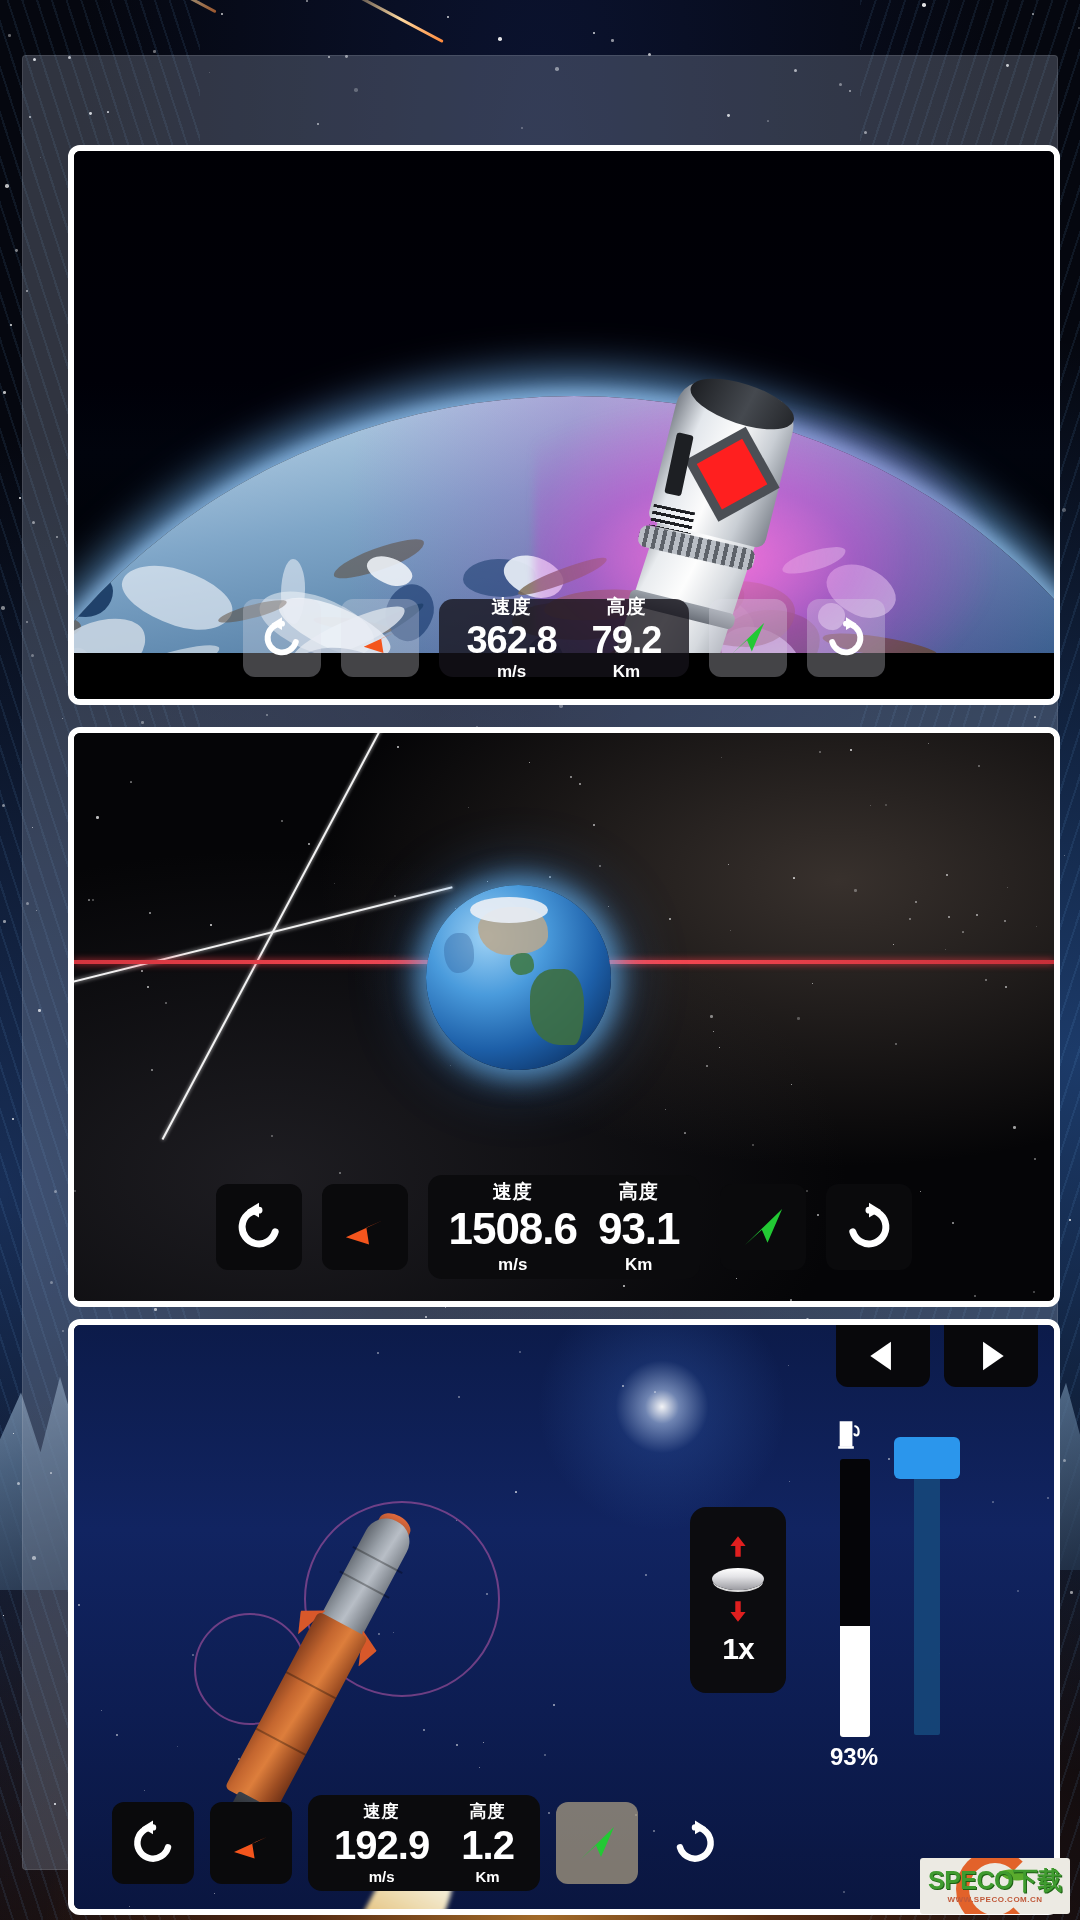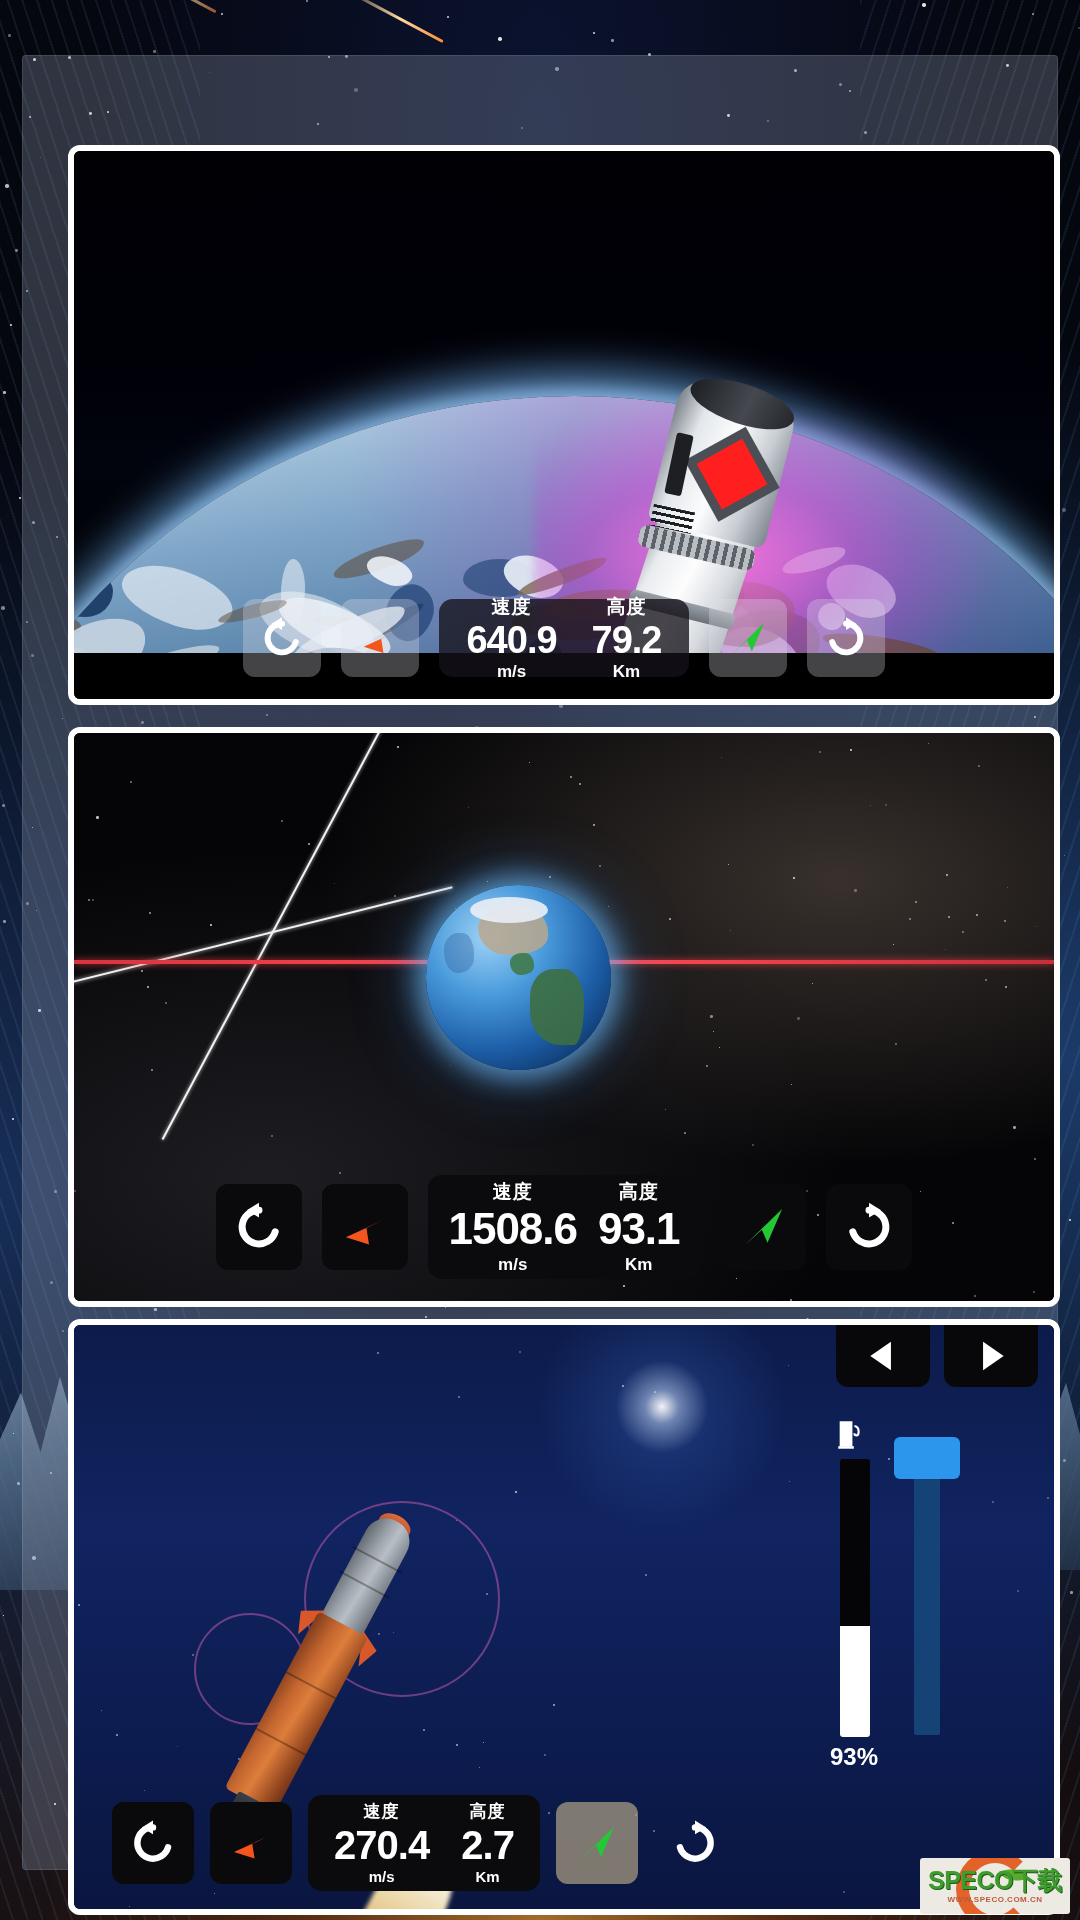"640.9" div.rval { text: 640.9 -> 362.8 }
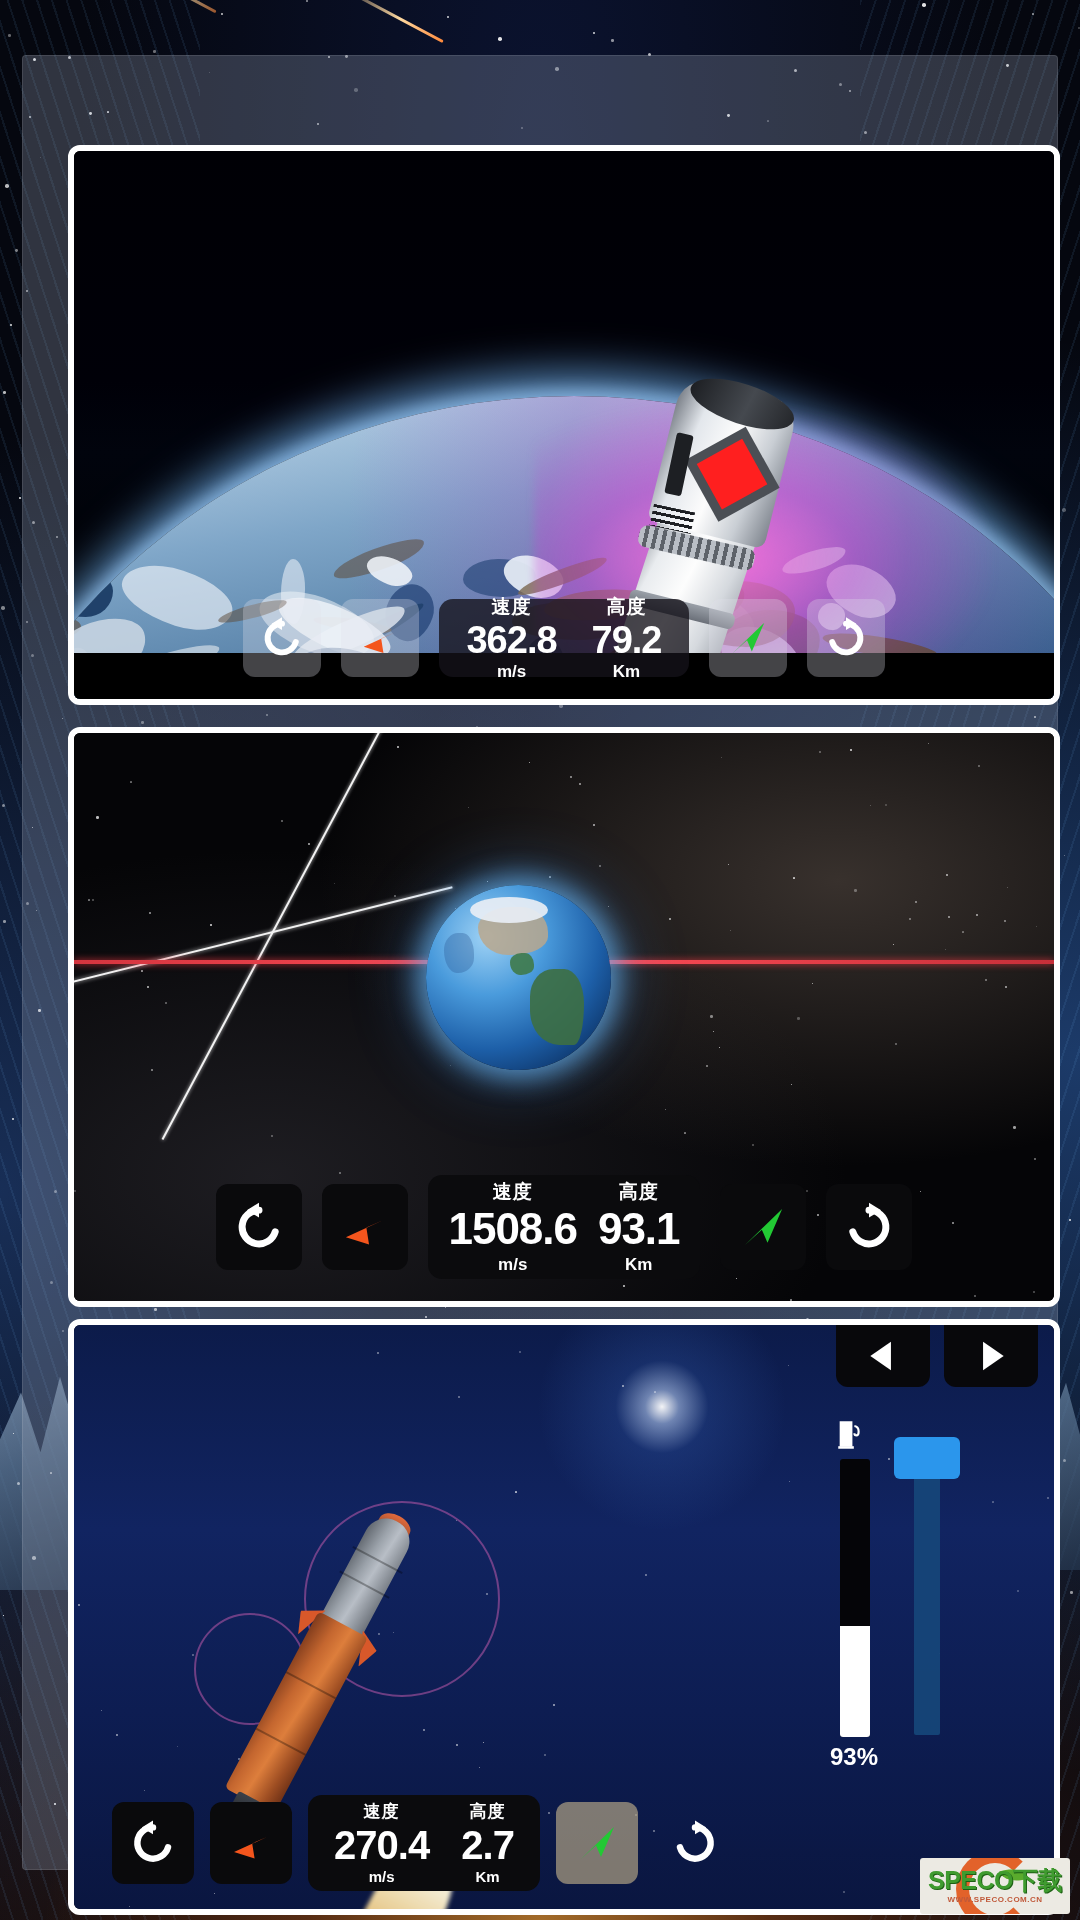"1x" div { html: none -> <div> <svg> <path></path> </svg> <div></div> <svg> <path></path> </svg> <div>1x</div> </div> }
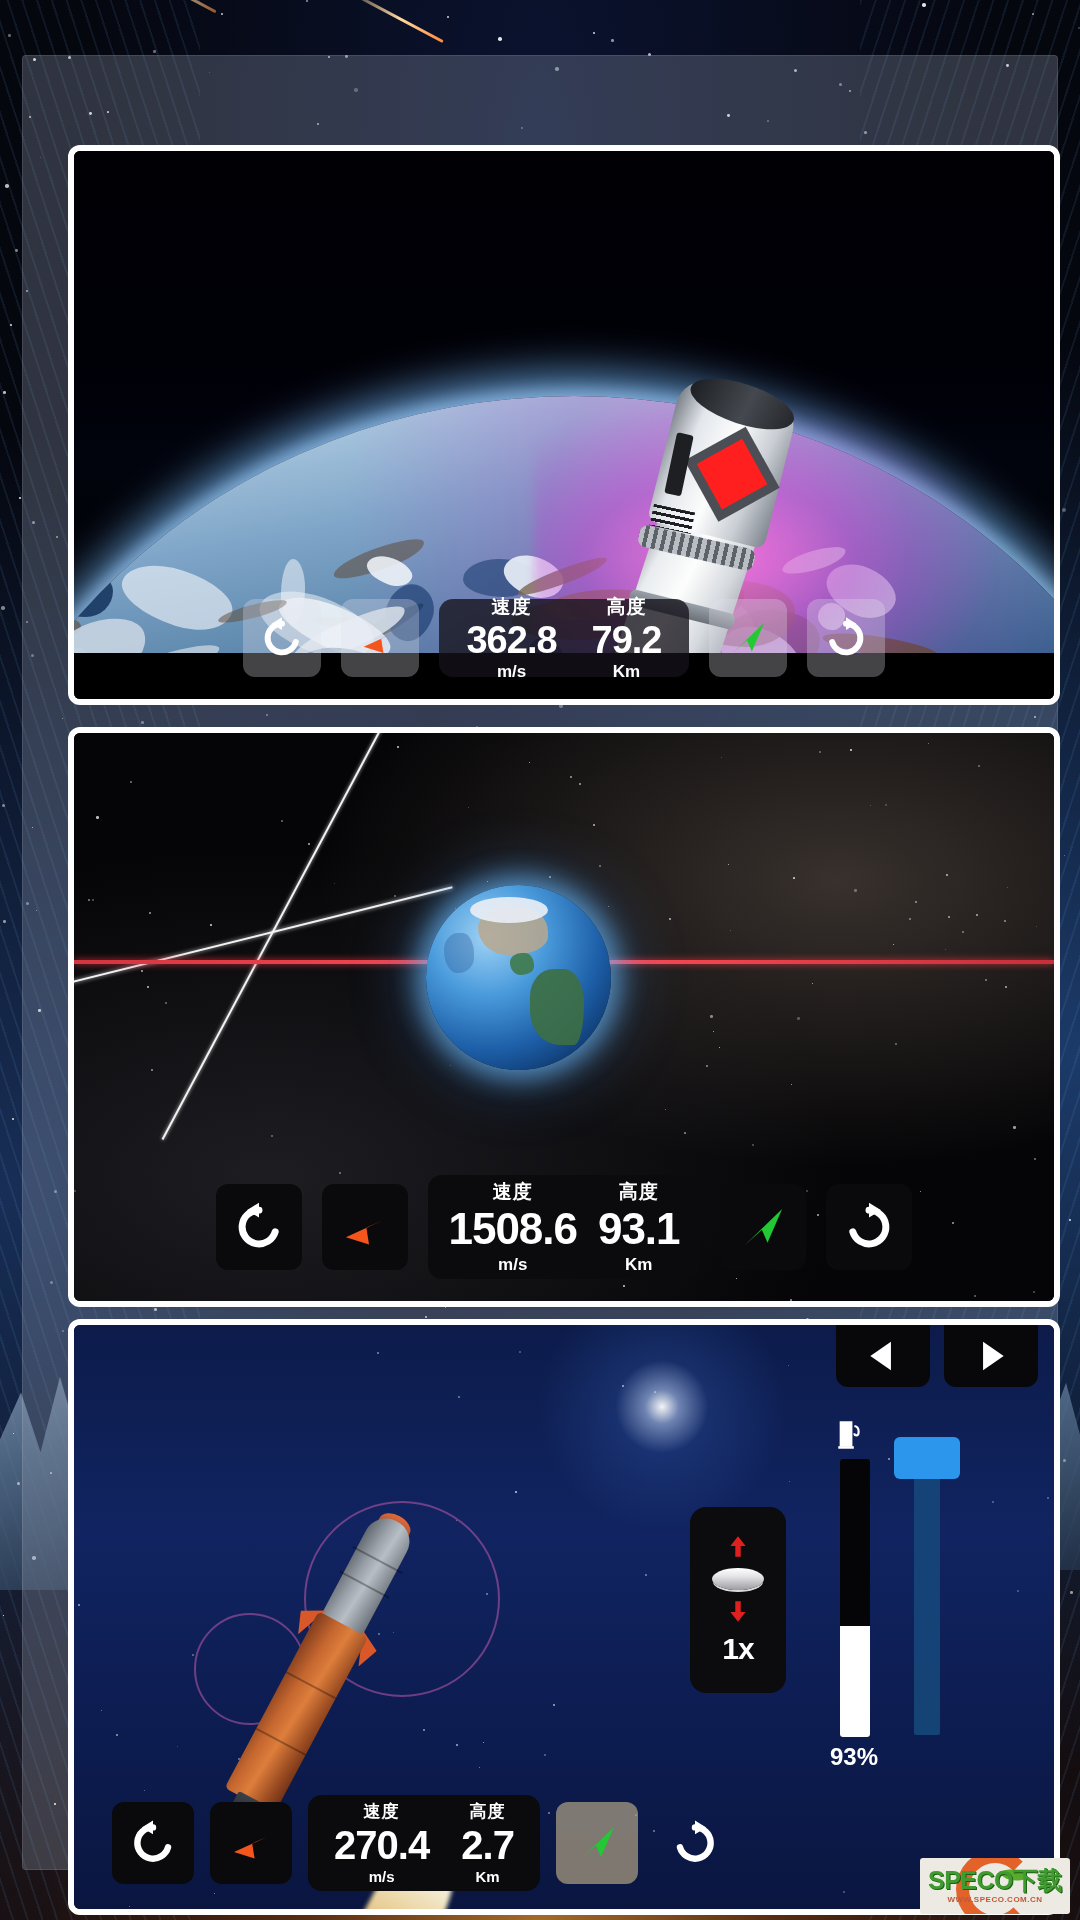"270.4" div.rval { text: 270.4 -> 192.9 }
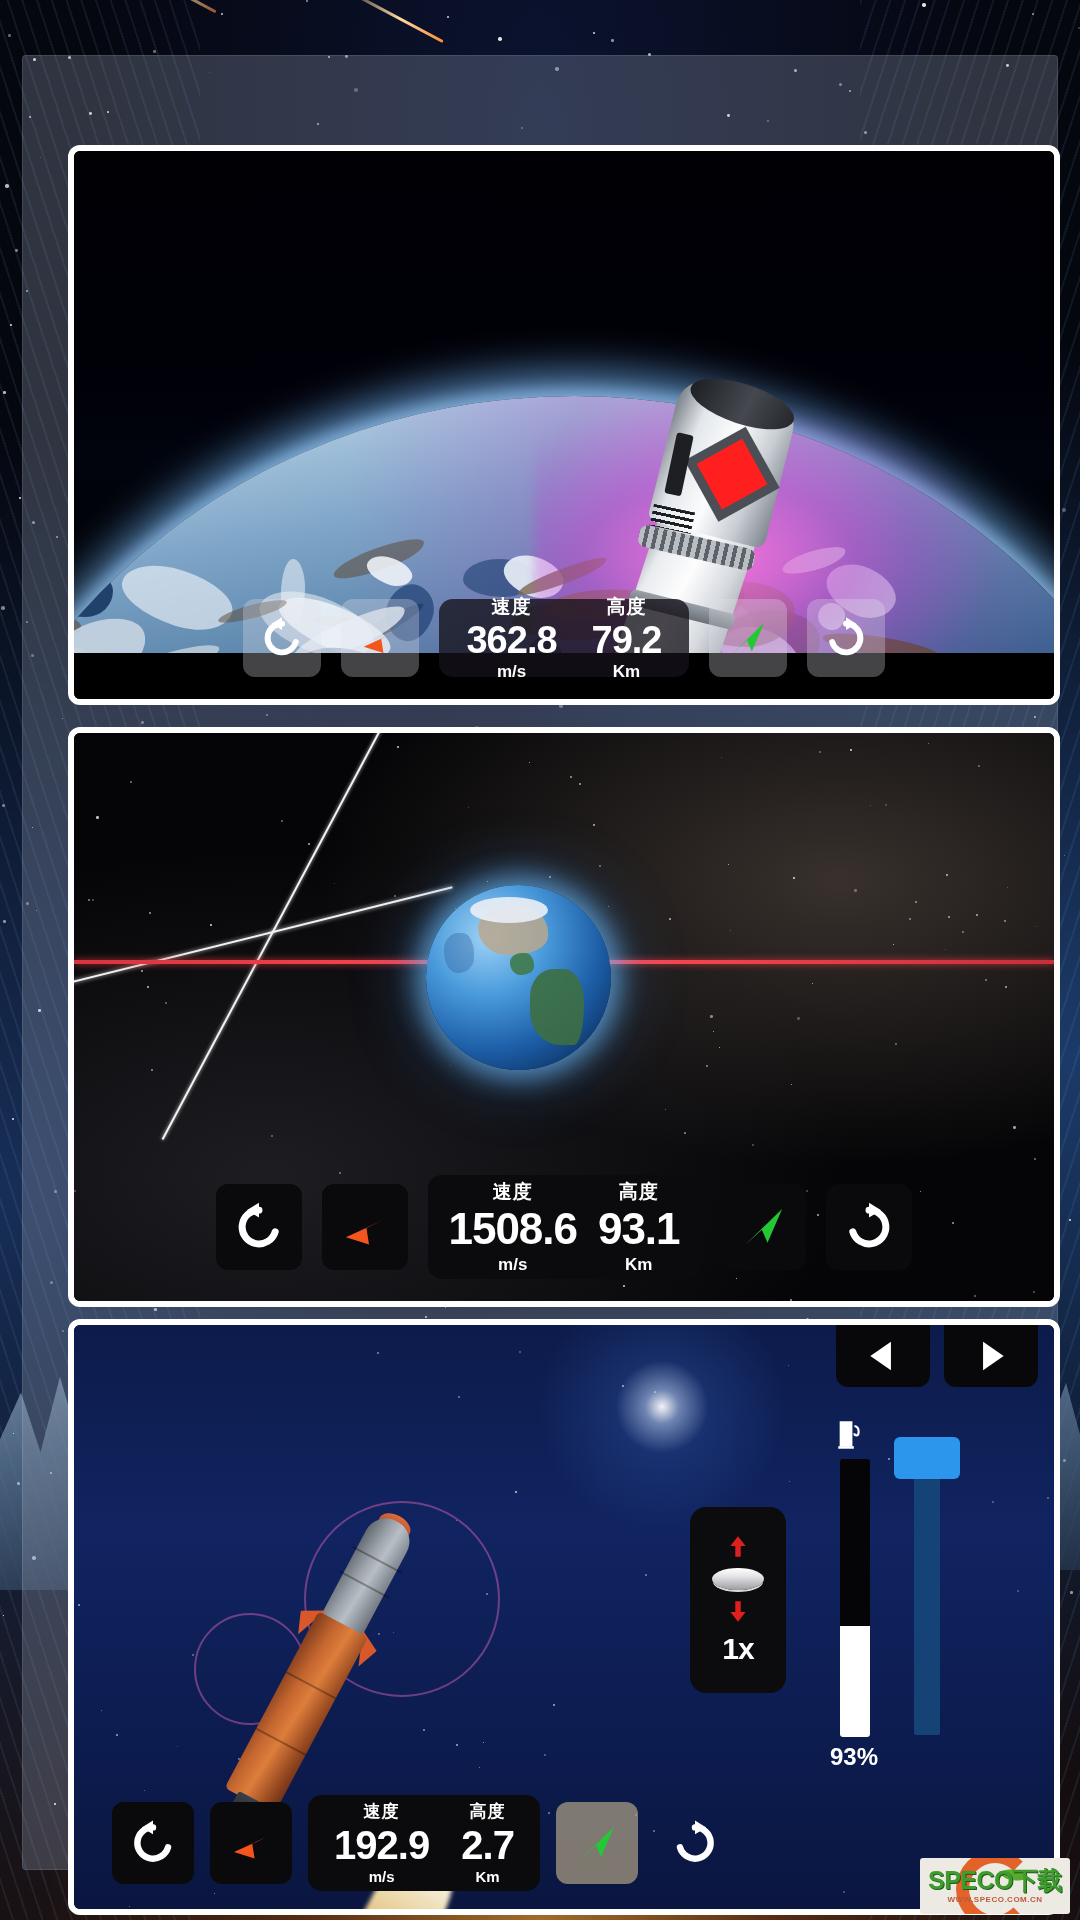"2.7" div.rval { text: 2.7 -> 1.2 }
